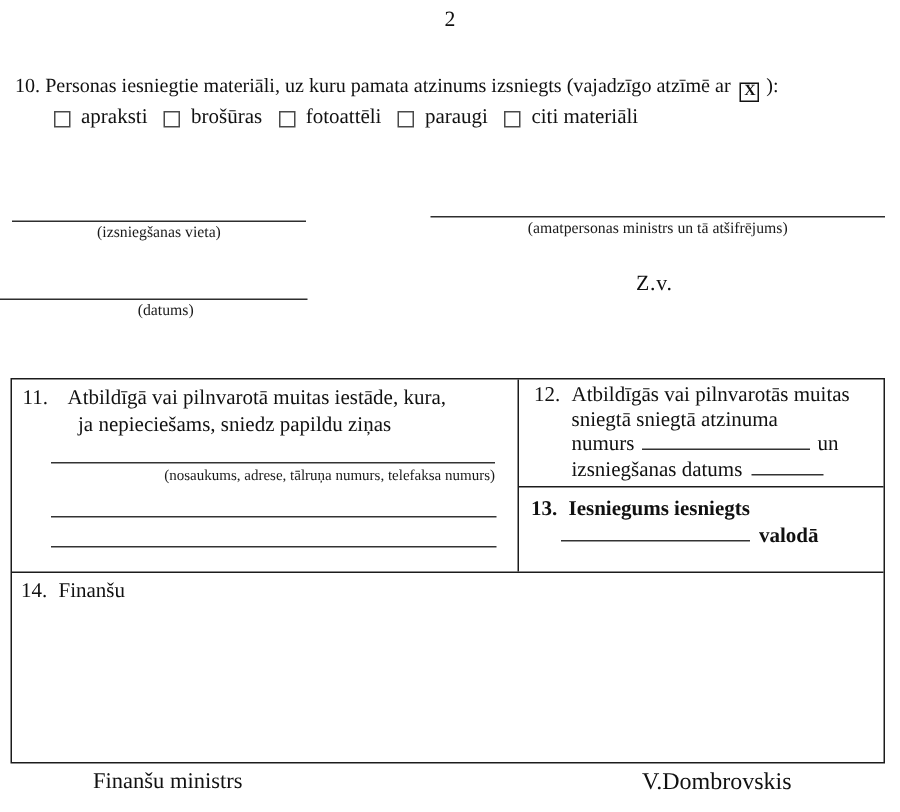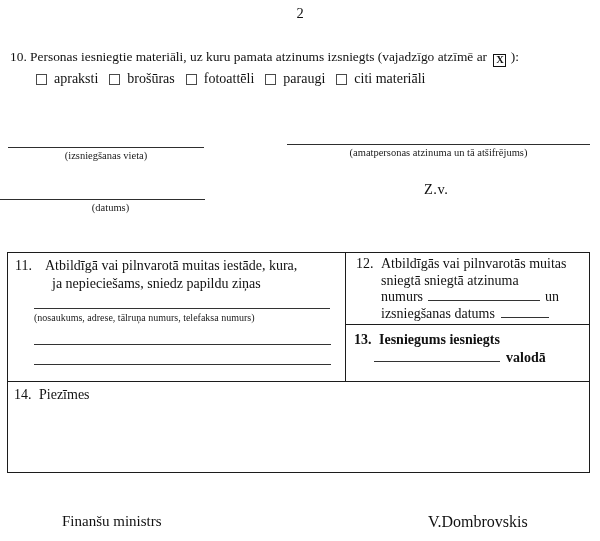"(amatpersonas atzinuma un tā" div.abs { text: atzinuma -> ministrs }
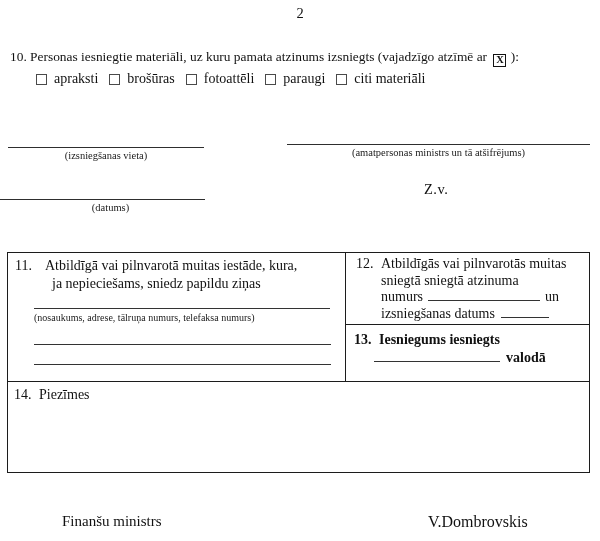"11. Atbildīgā vai pilnvarotā muitas" .tbl { height: 221px -> 257px }
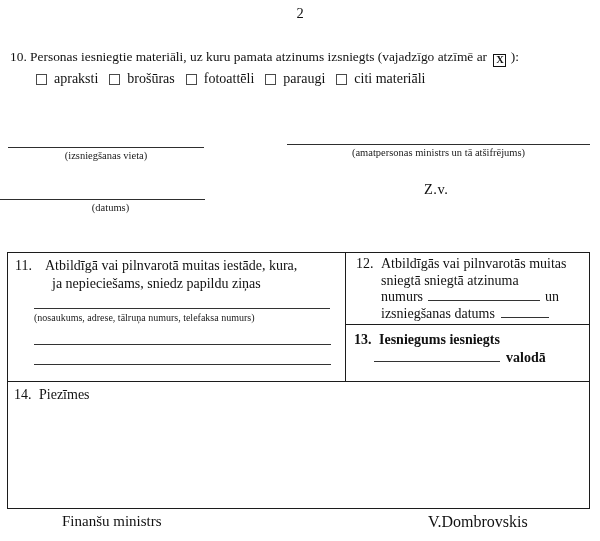"(nosaukums, adrese, tālruņa numurs," .cap11 { text-align: left -> right }
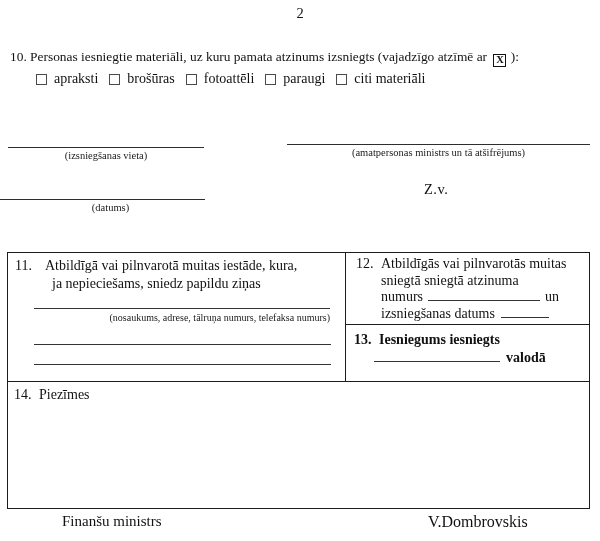"Piezīmes" span { text: Piezīmes -> Finanšu }
